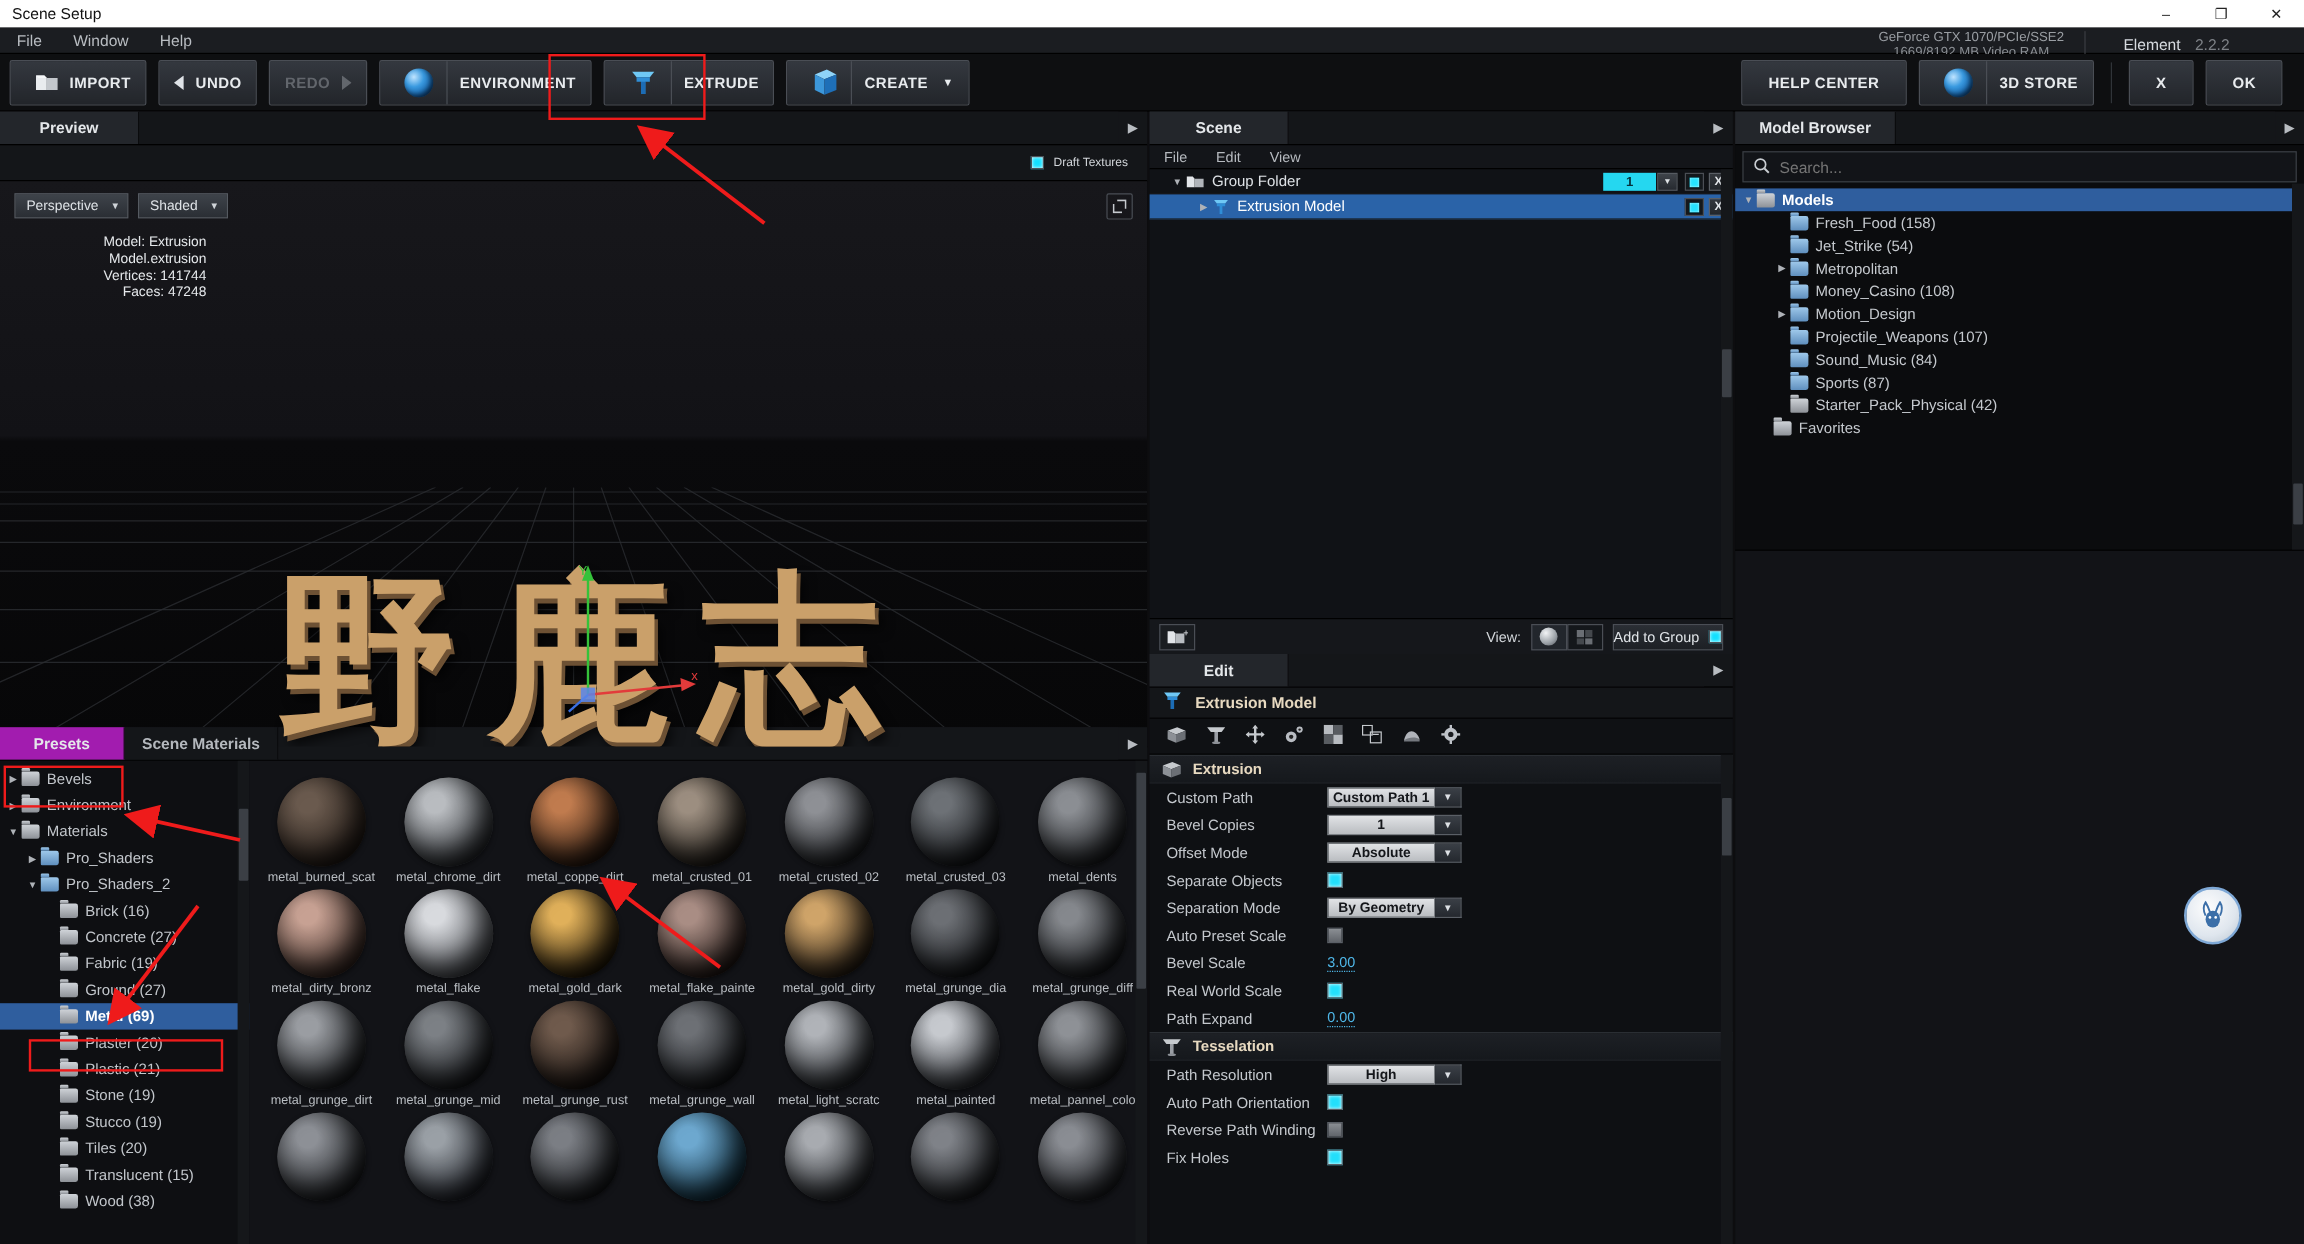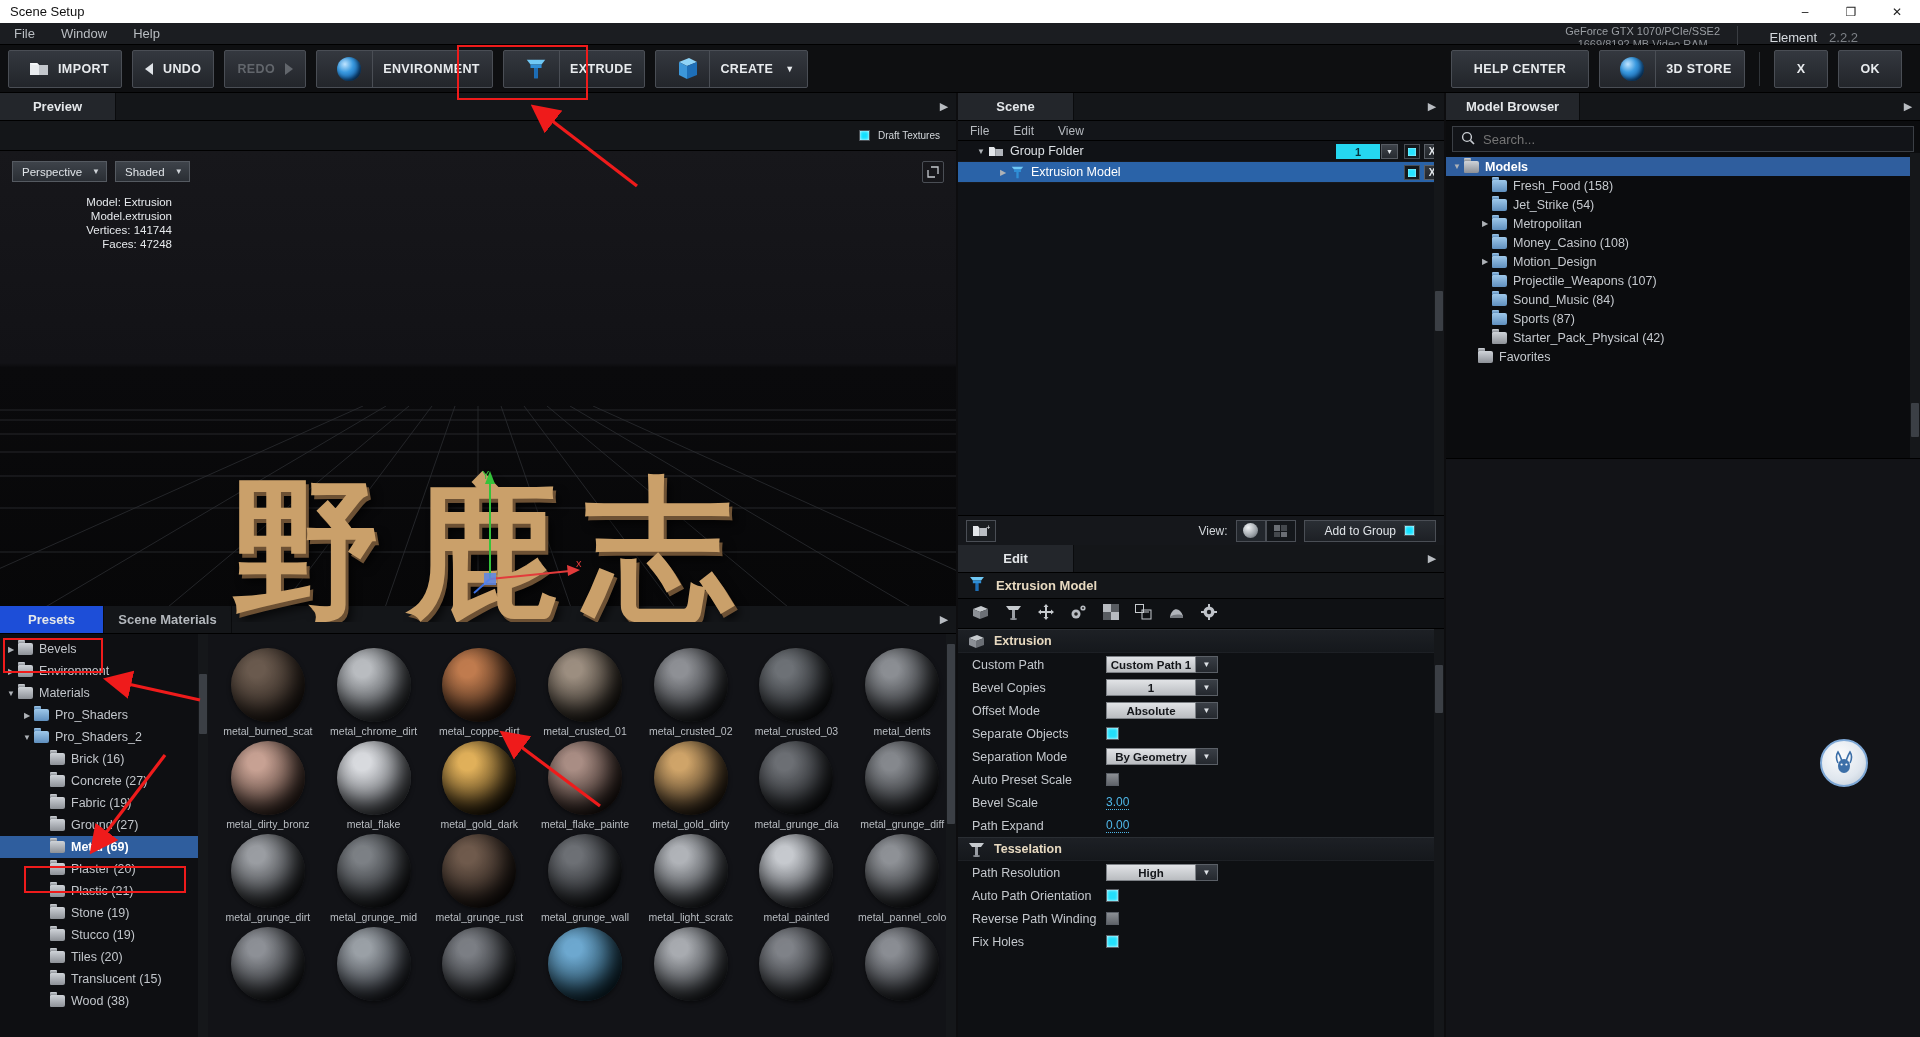"Add to Group" .addgrp { padding: 0 20px -> 0 0 }
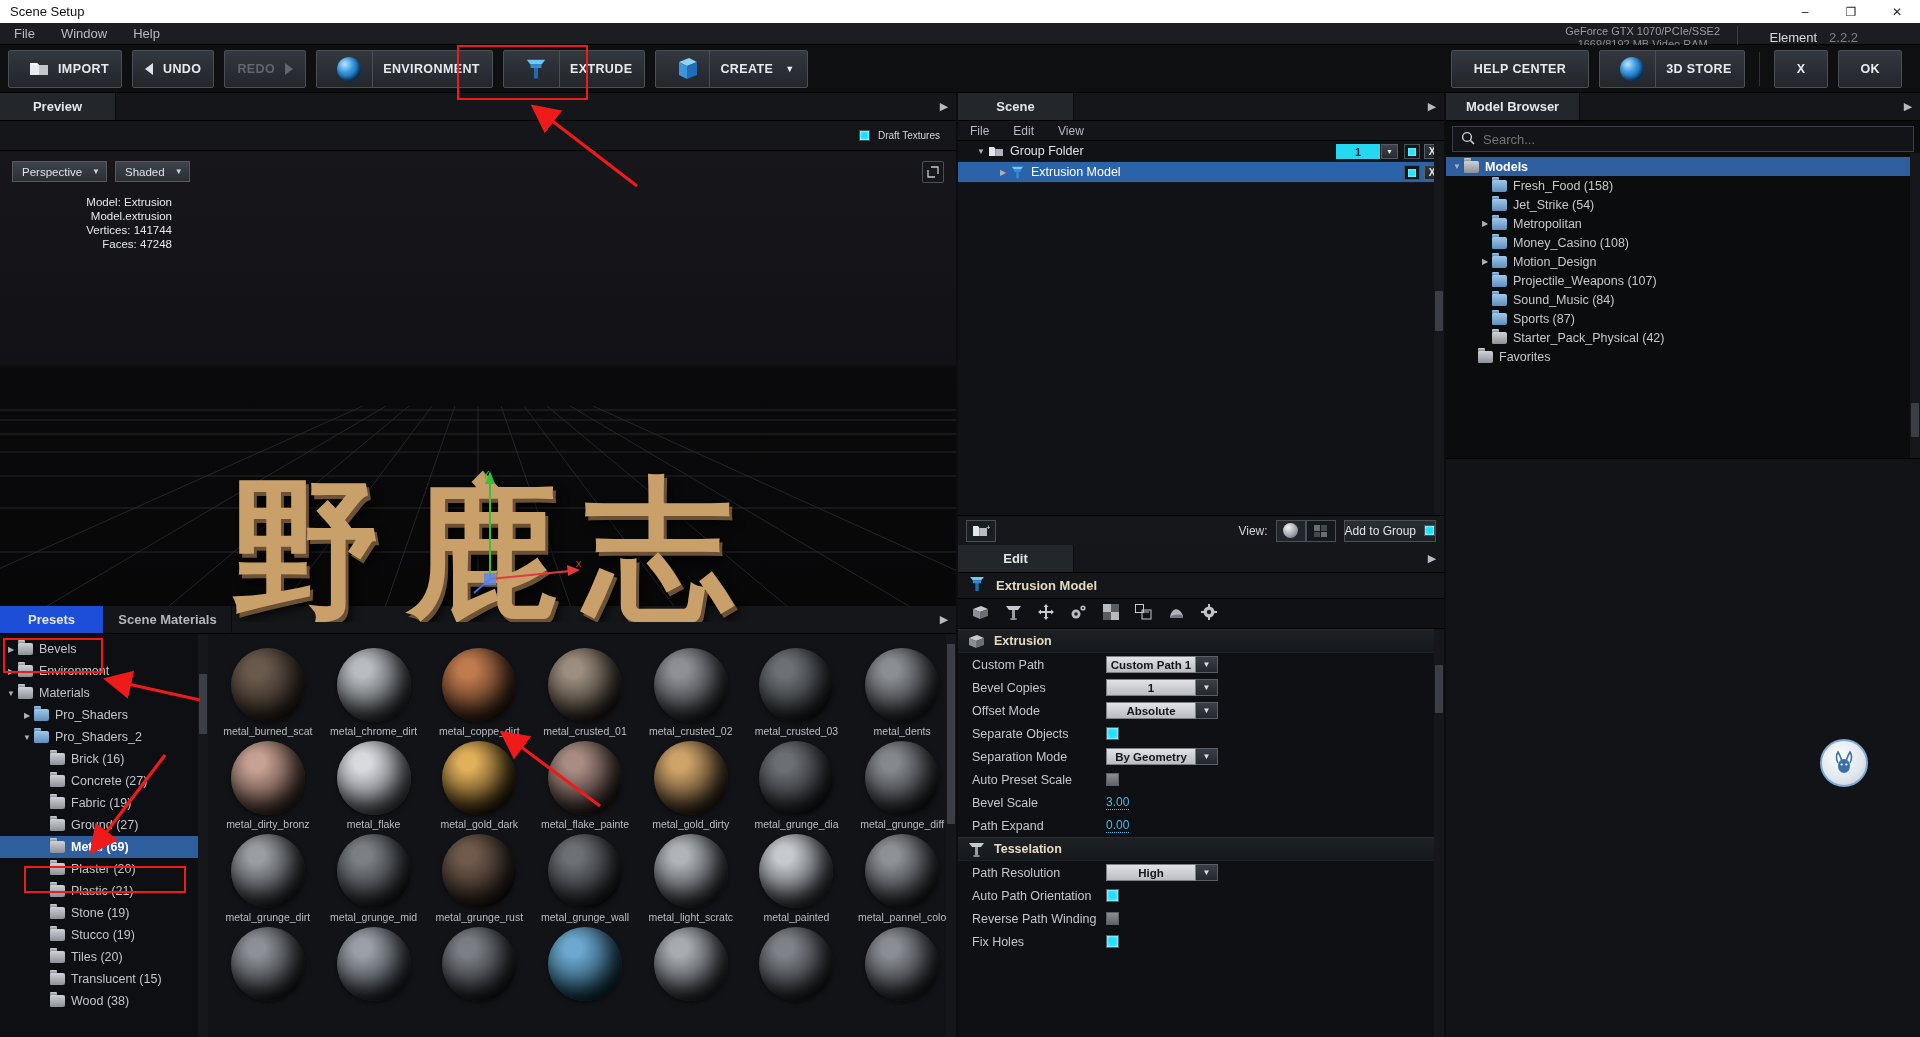"Presets" .mtab { background: #1d4ed8 -> #a21caf }
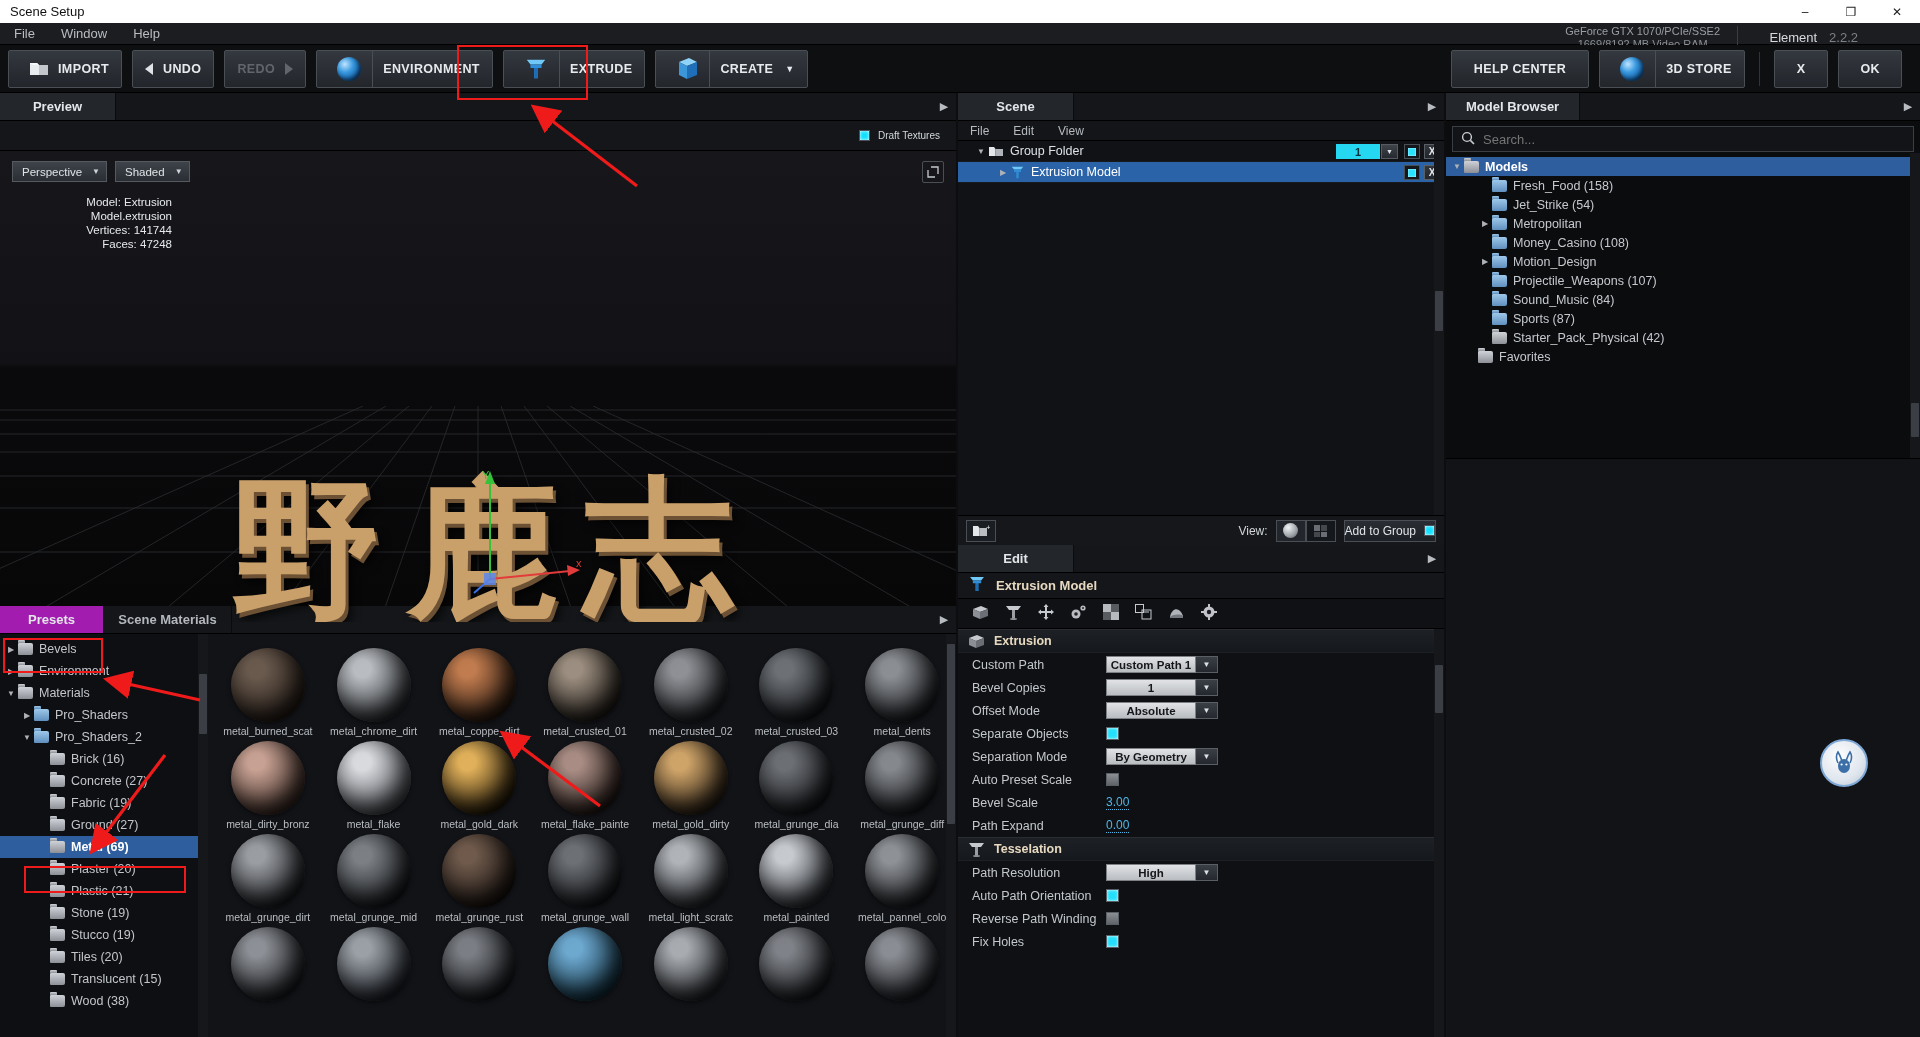"Real World Scale" div.prow { html: none -> <div> <span>Real World Scale</span> <span></span> </div> }
